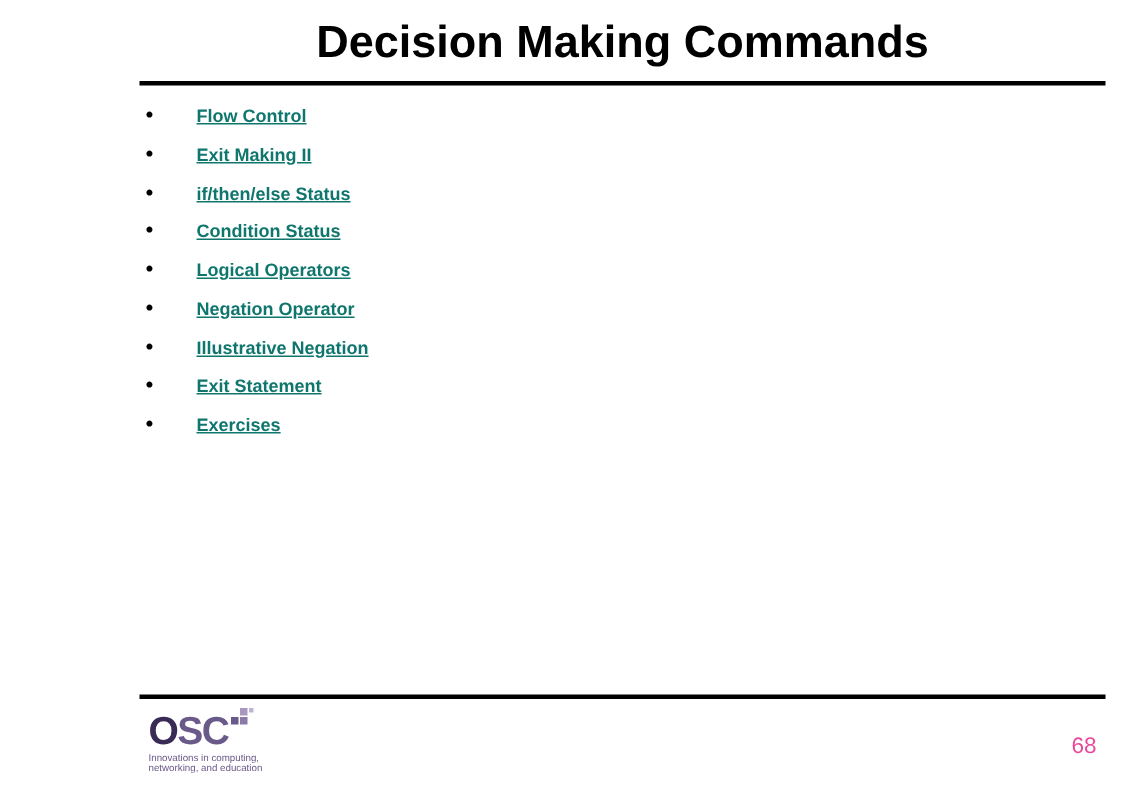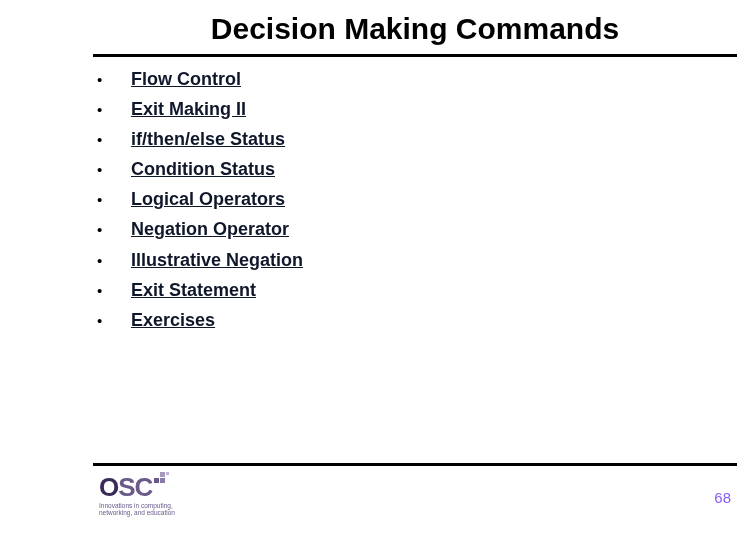"Flow Control" .link { color: #0f172a -> #0f766e; font-size: 18px -> 12px }
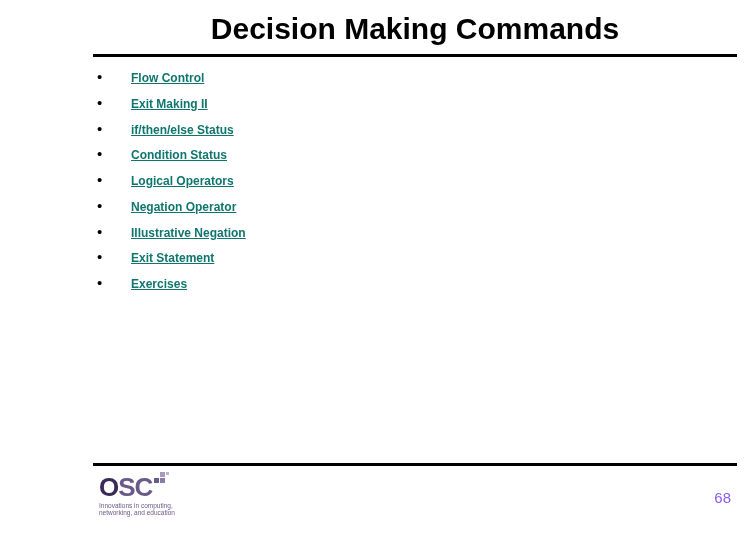"68" .page-number { color: #8b5cf6 -> #ec4899 }
